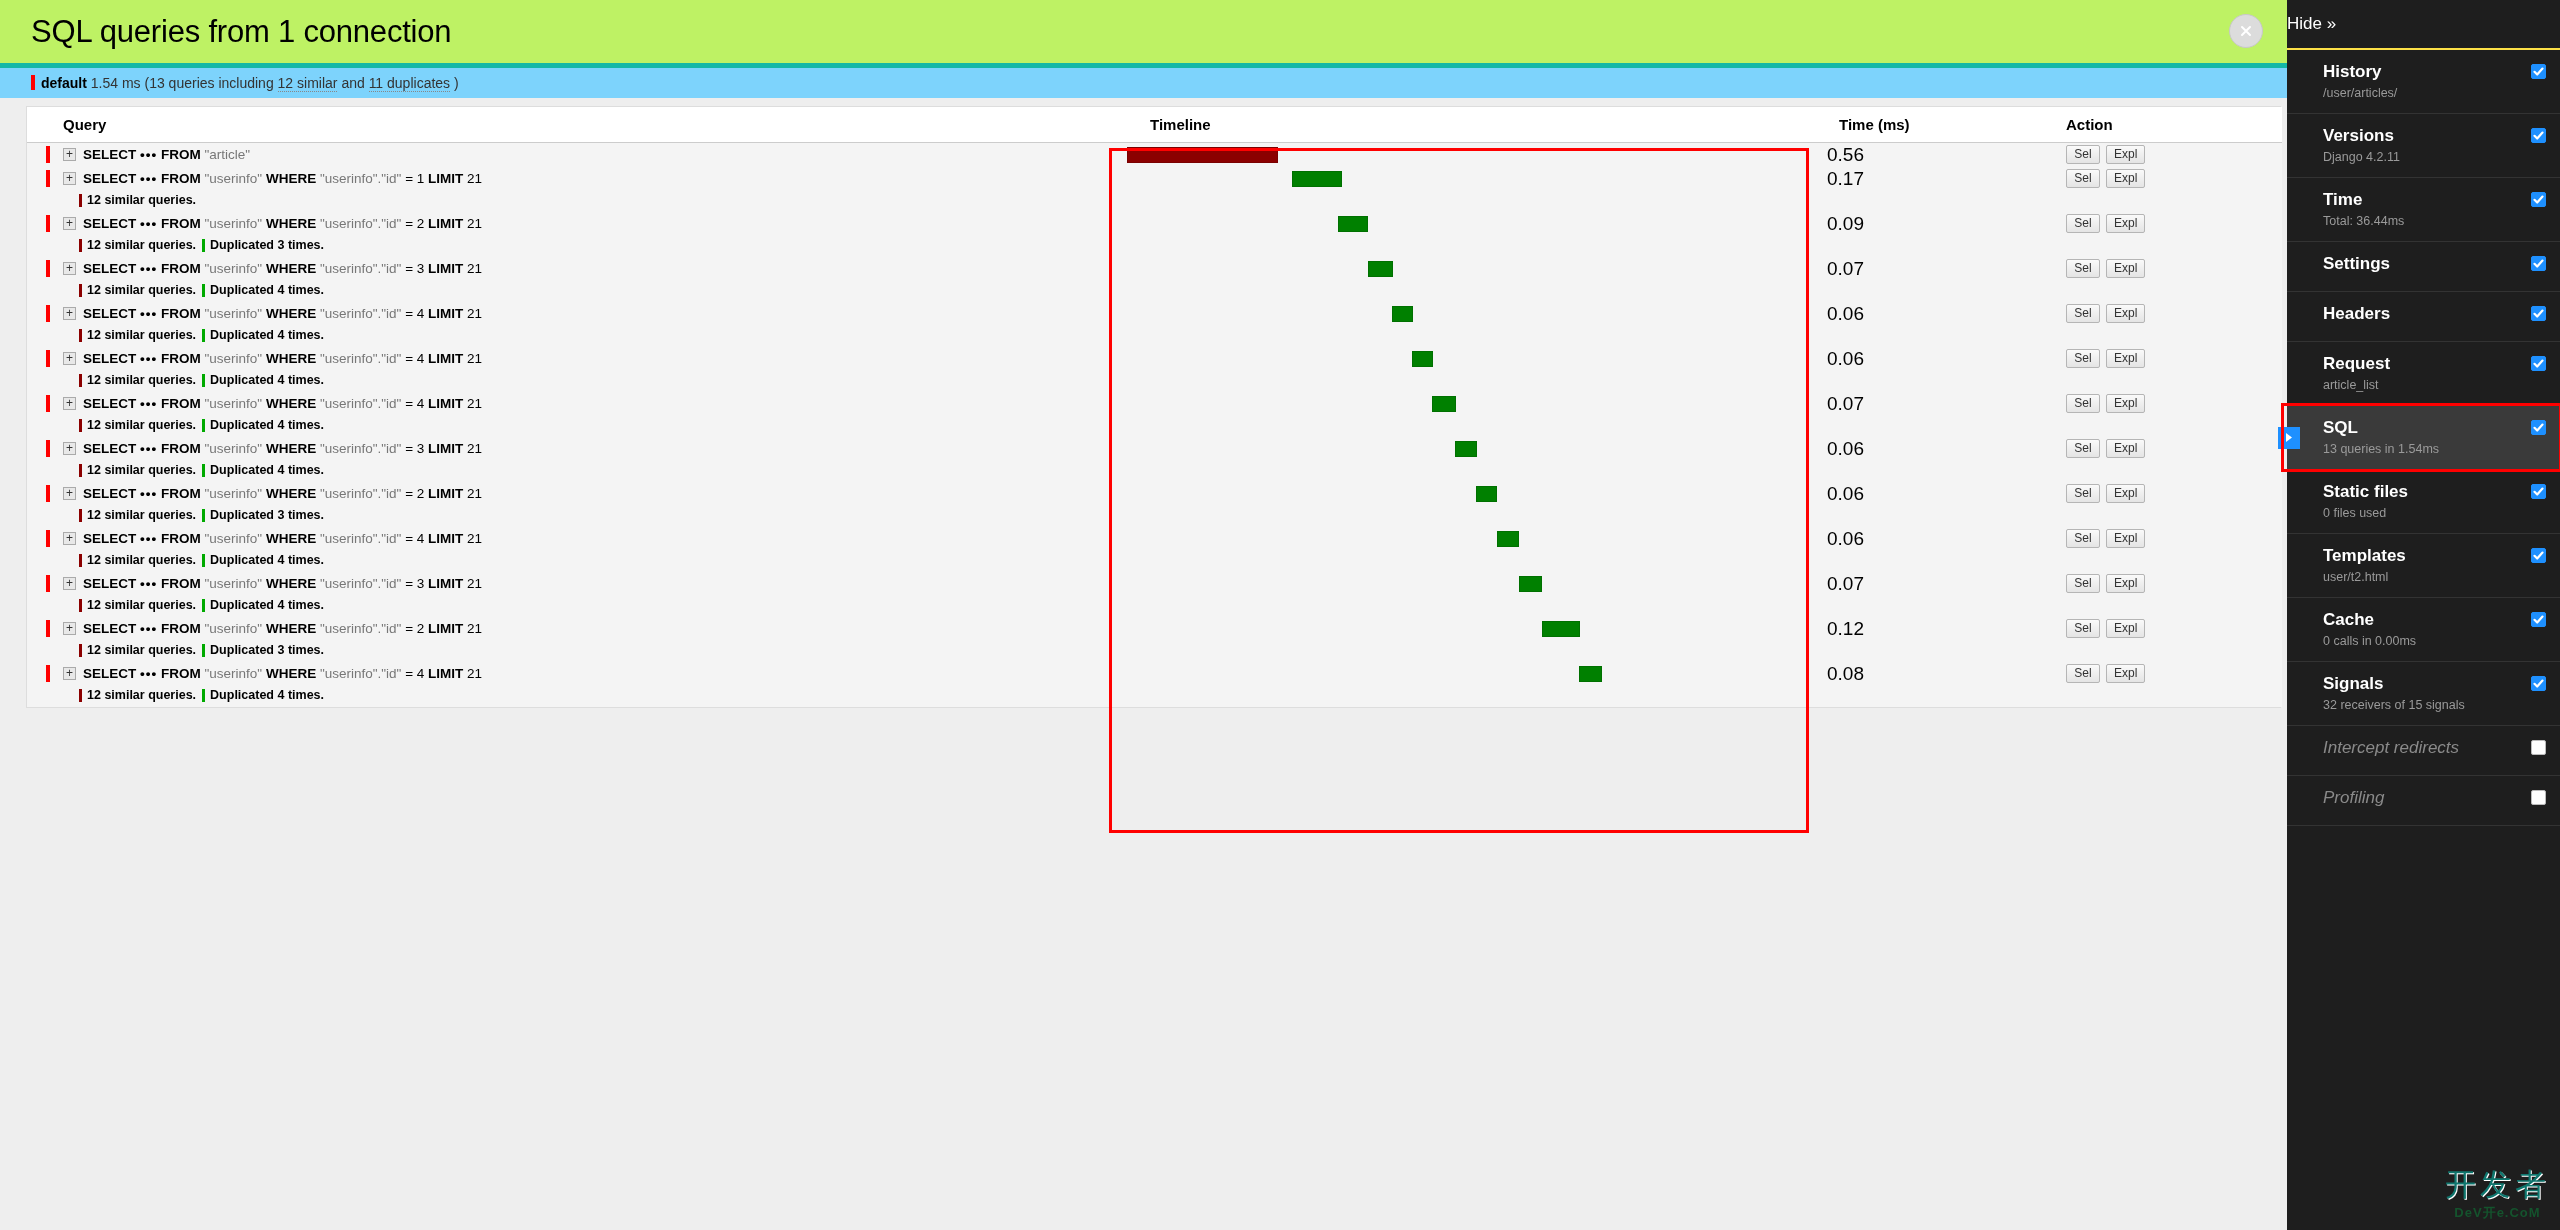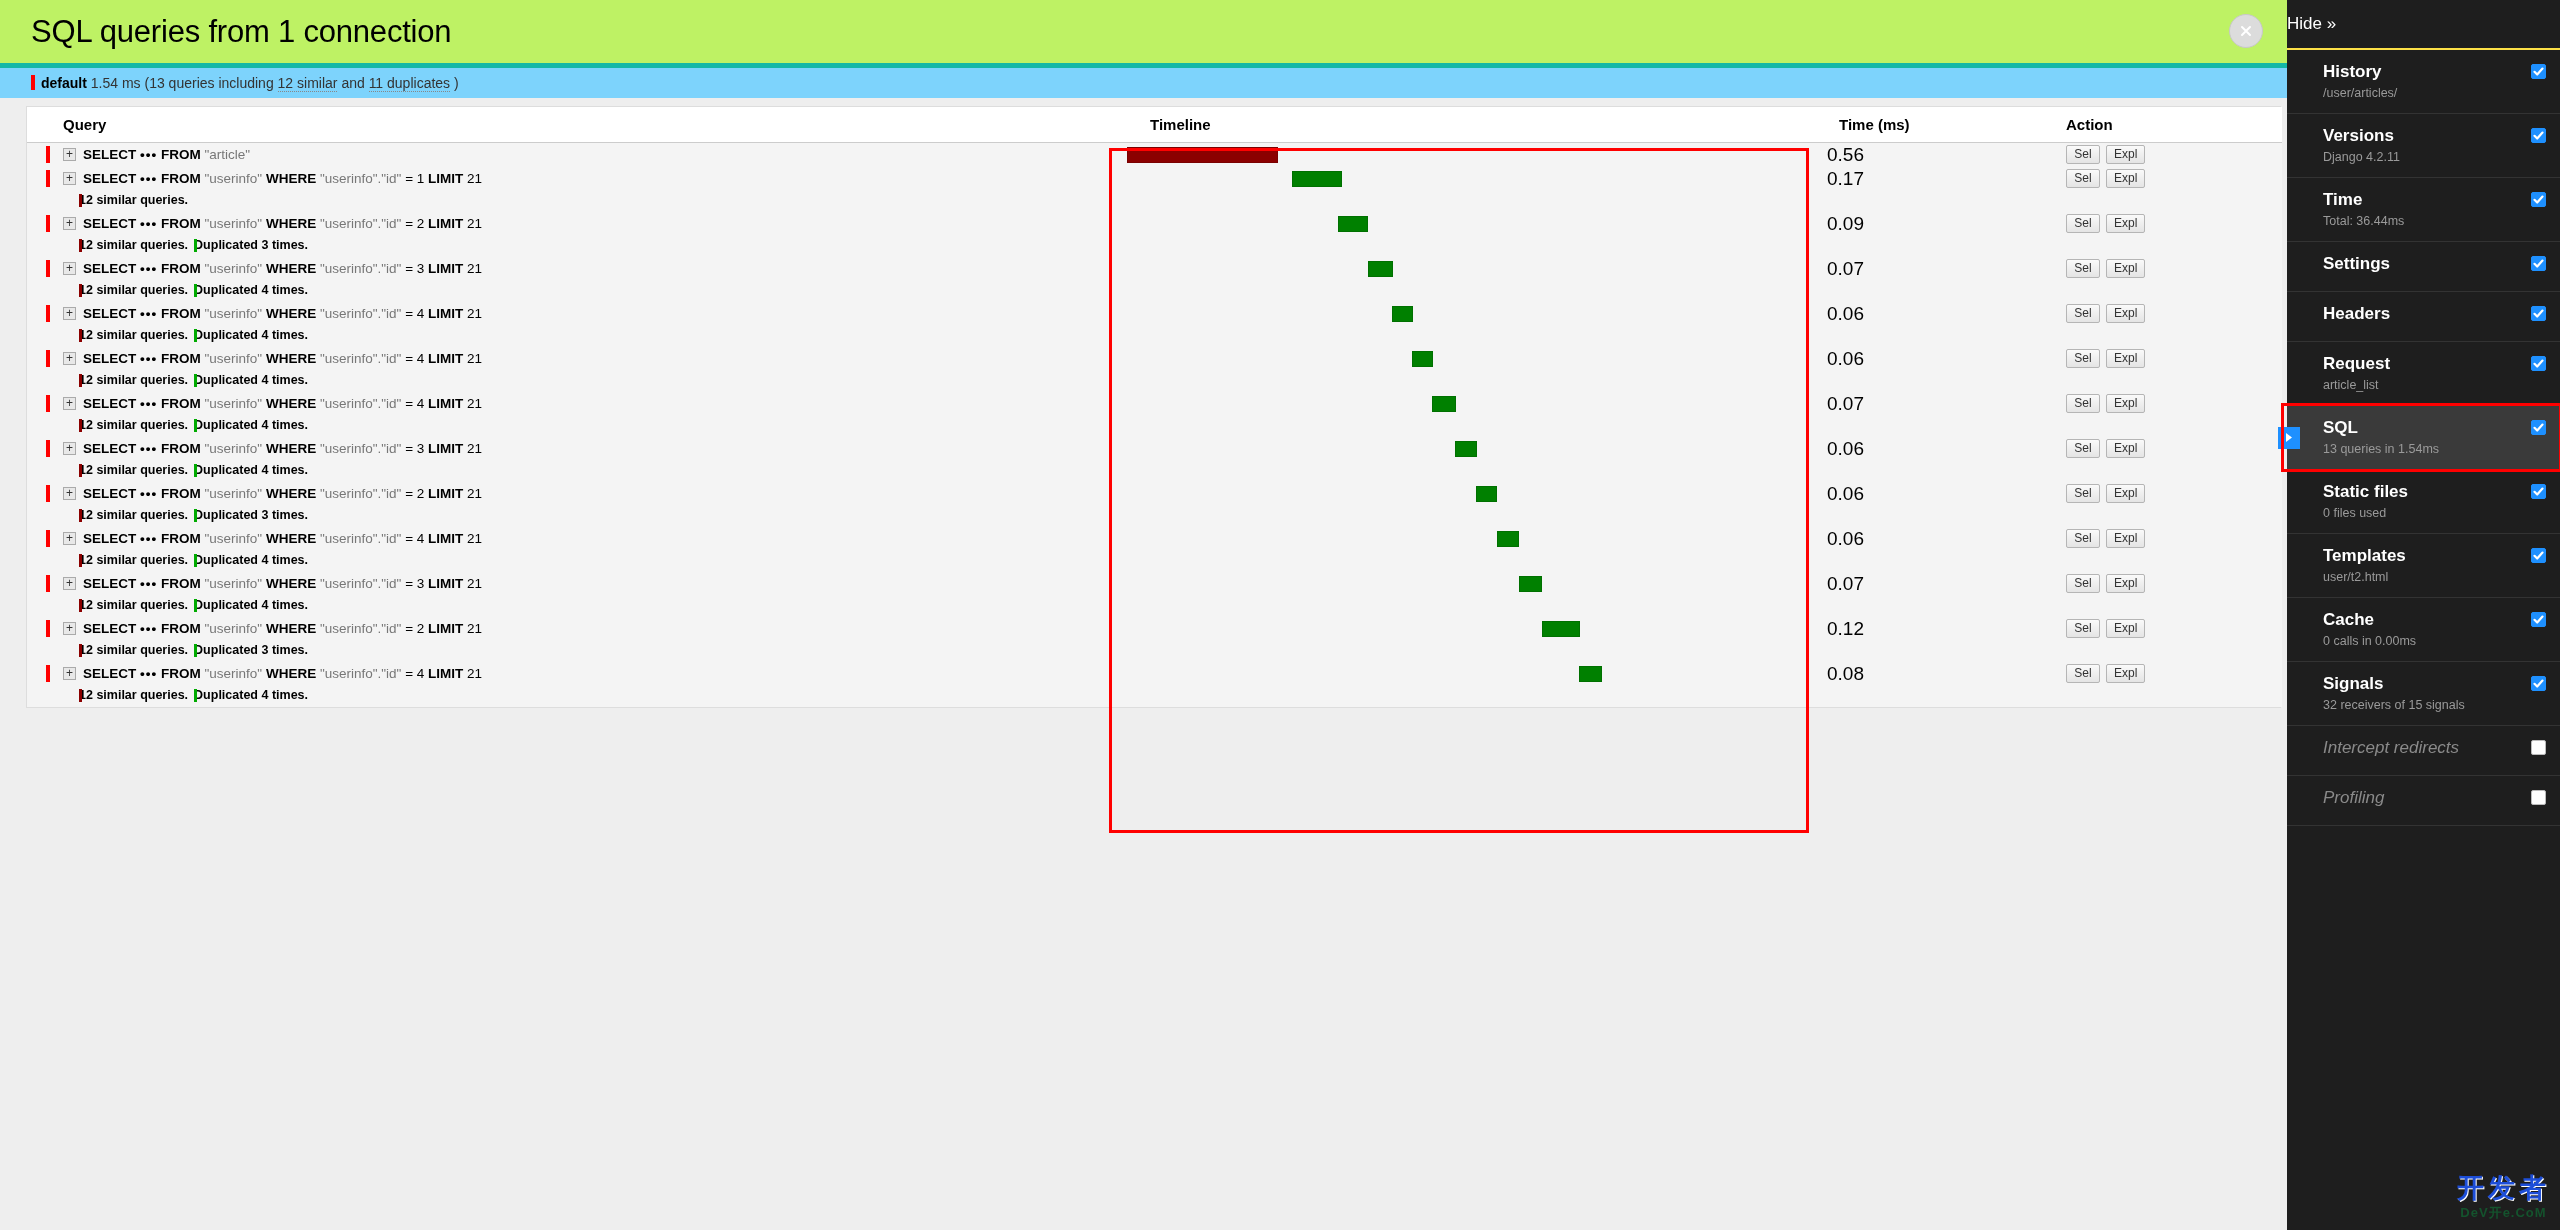"12 similar queries." .tag { padding-left: none -> 8px }
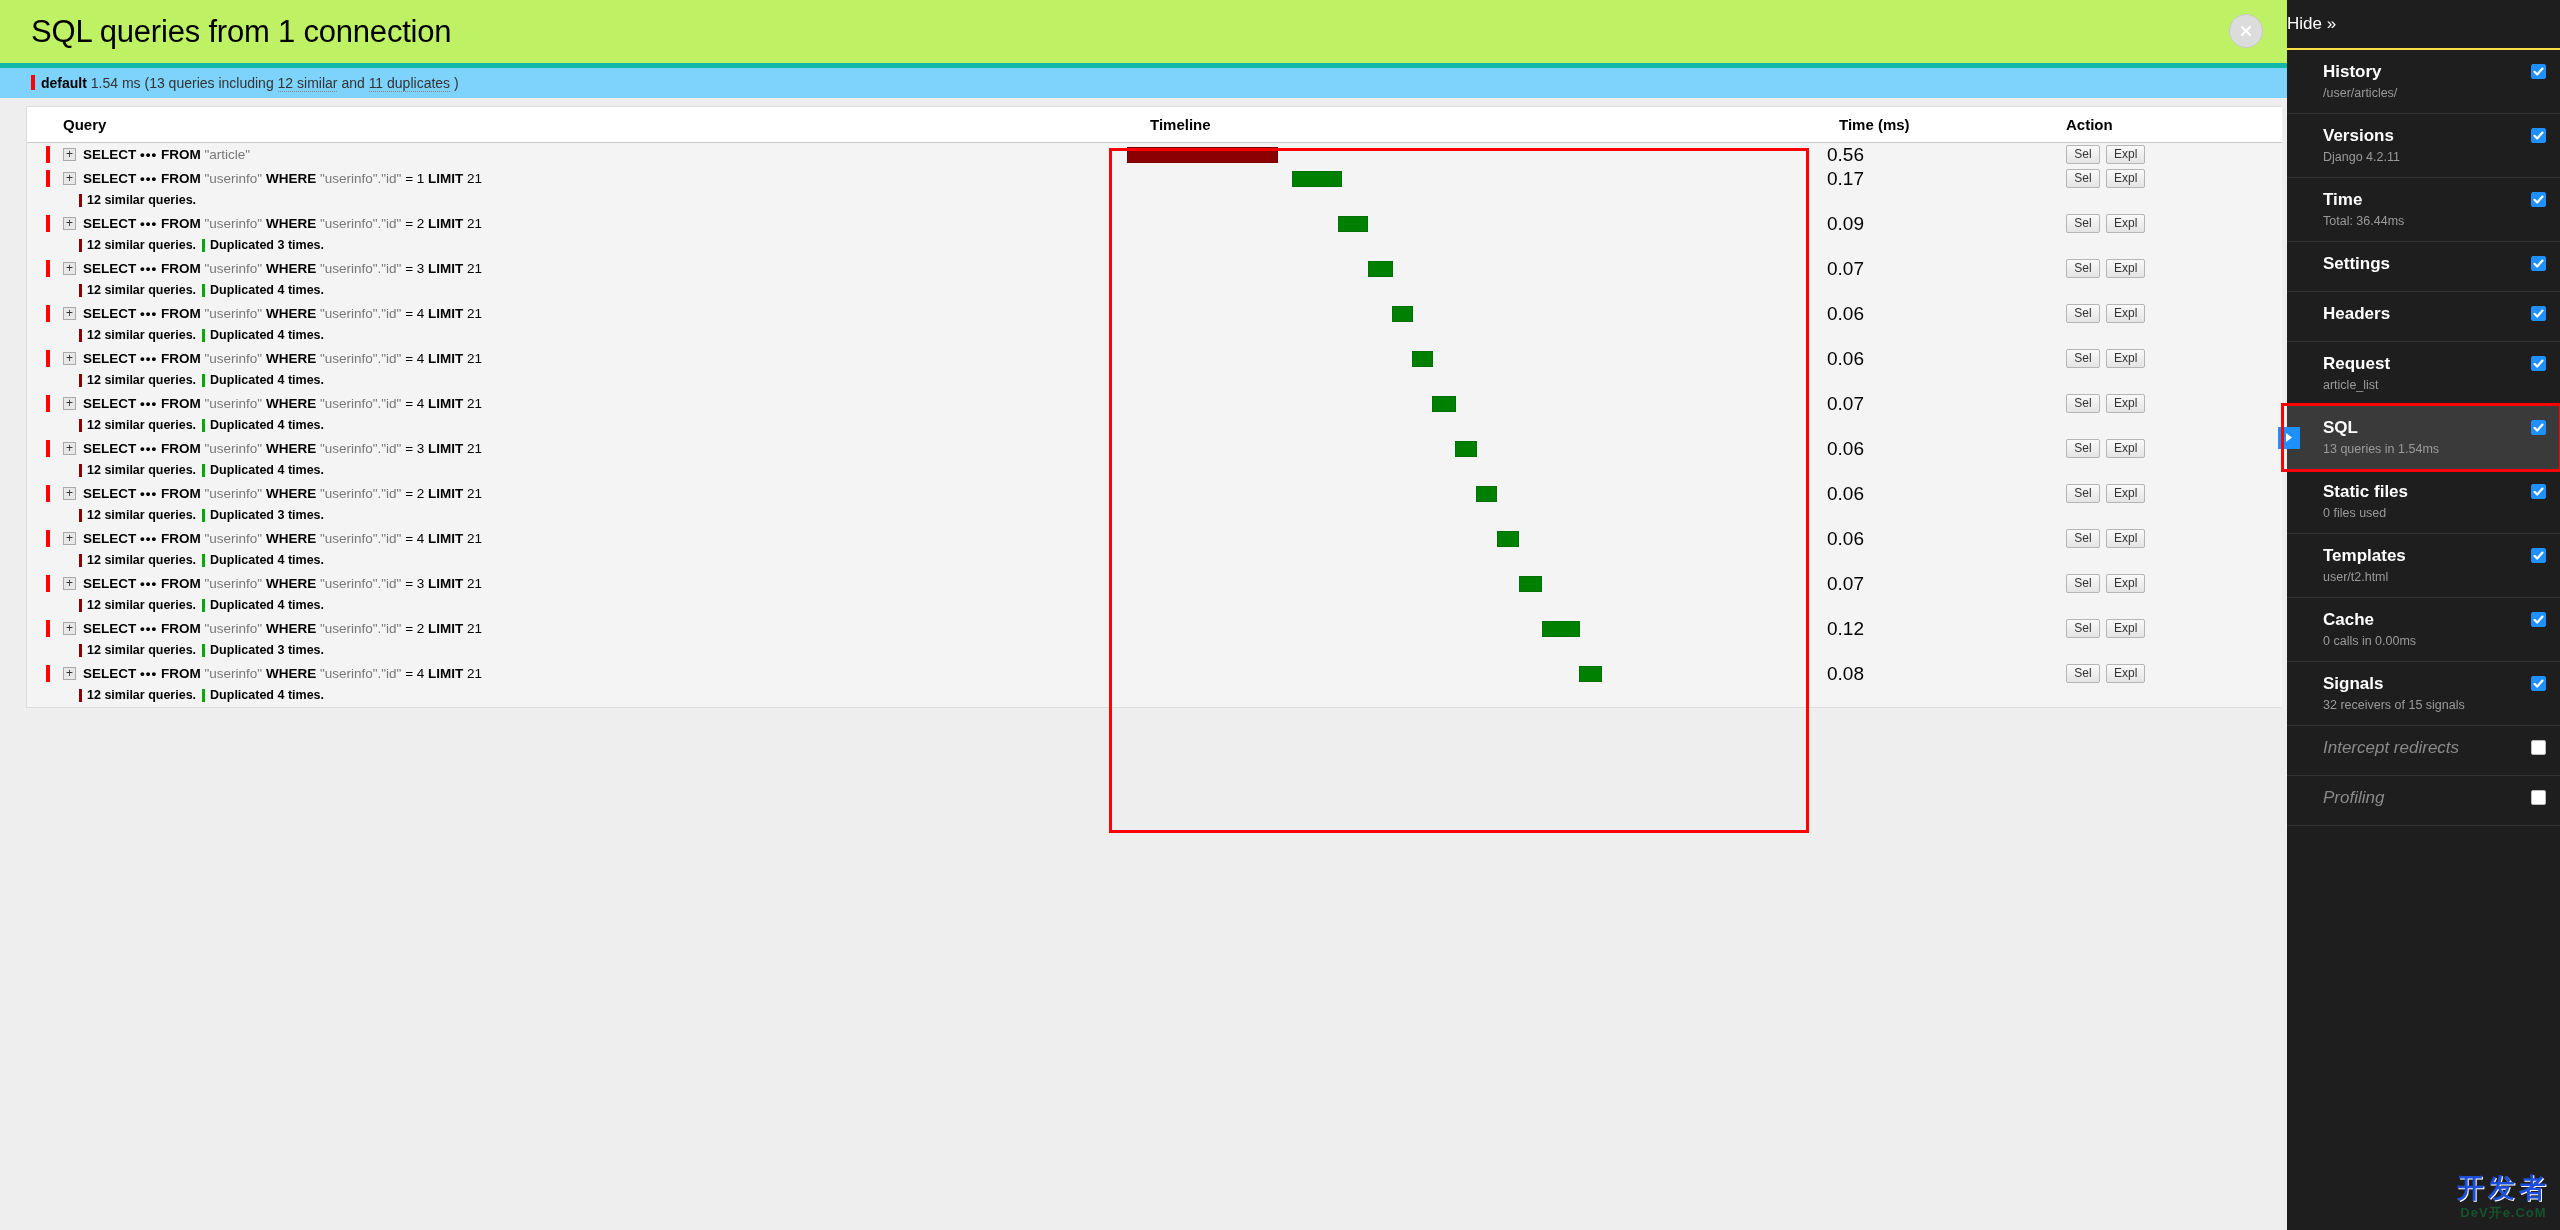"开发者" #wm-top { color: #1d4ed8 -> #0f766e; font-size: 27px -> 31px; font-weight: bold -> normal }
